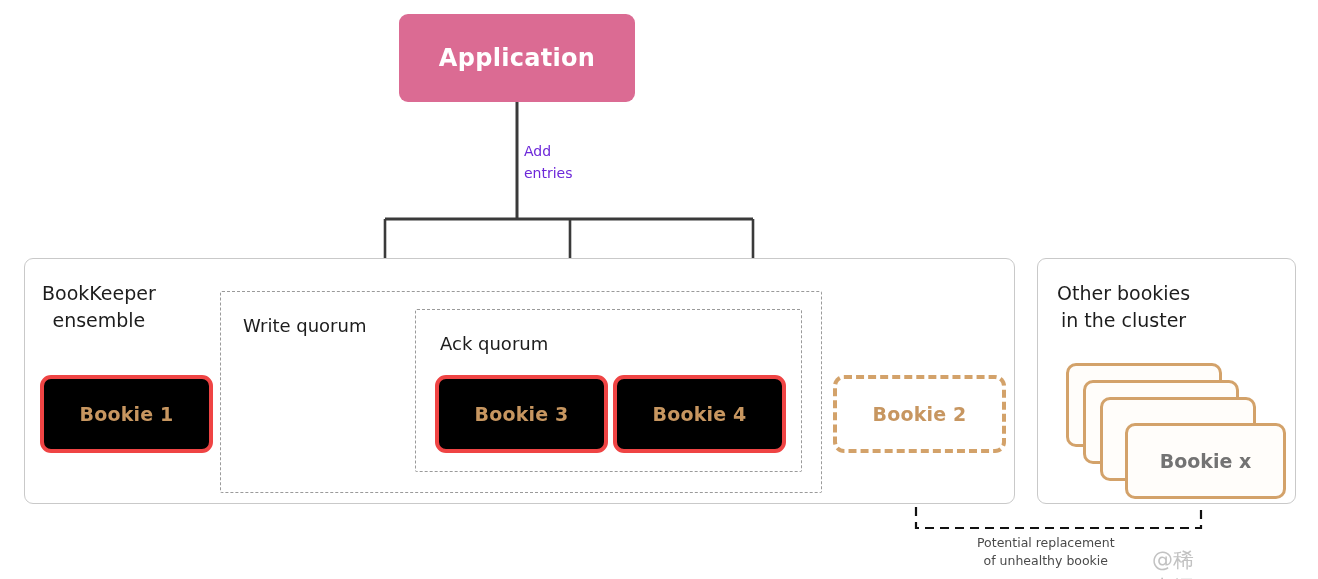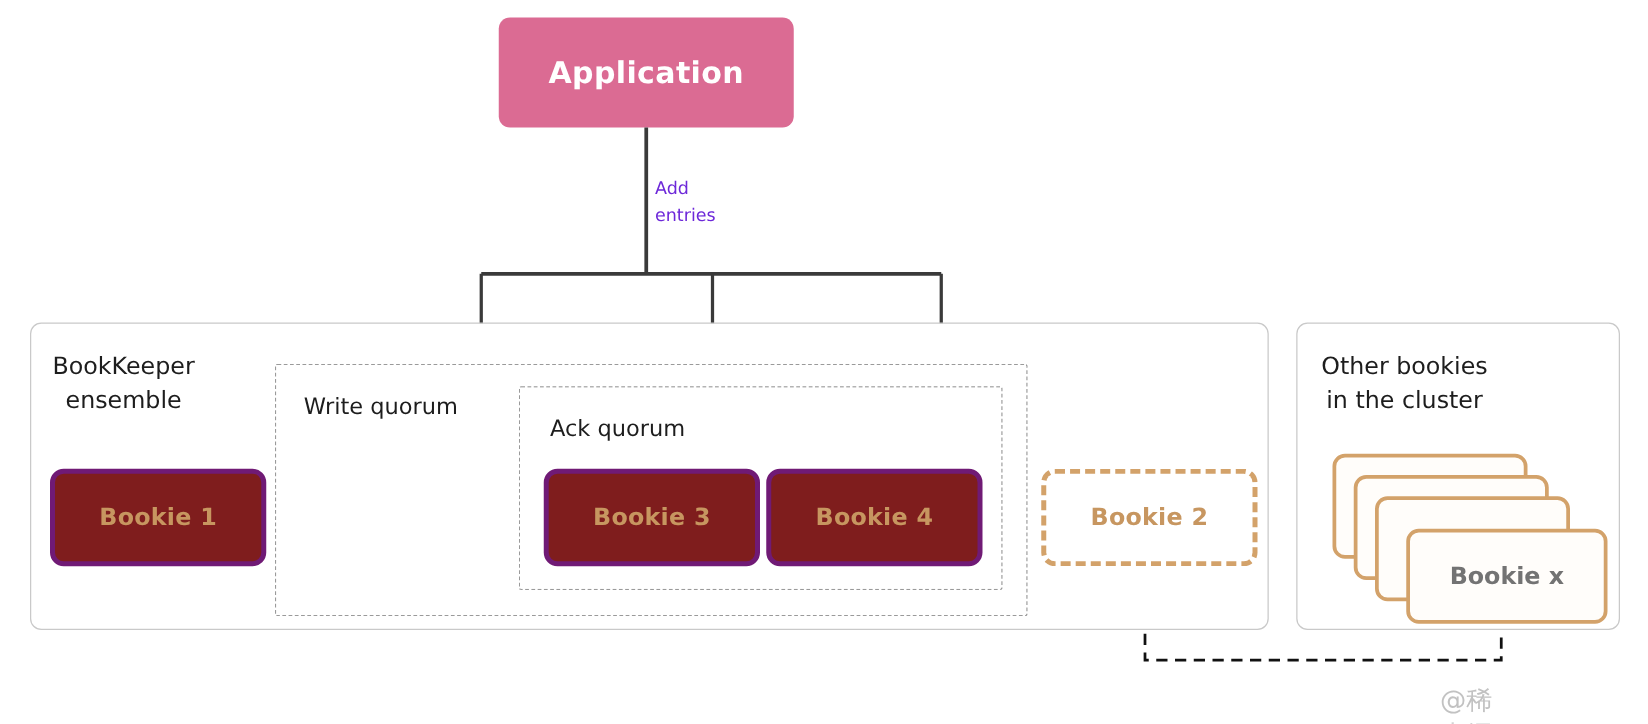"Bookie 1" .bookie { background: #7f1d1d -> #000000; border: 4px solid #701a75 -> 4px solid #ef4444 }
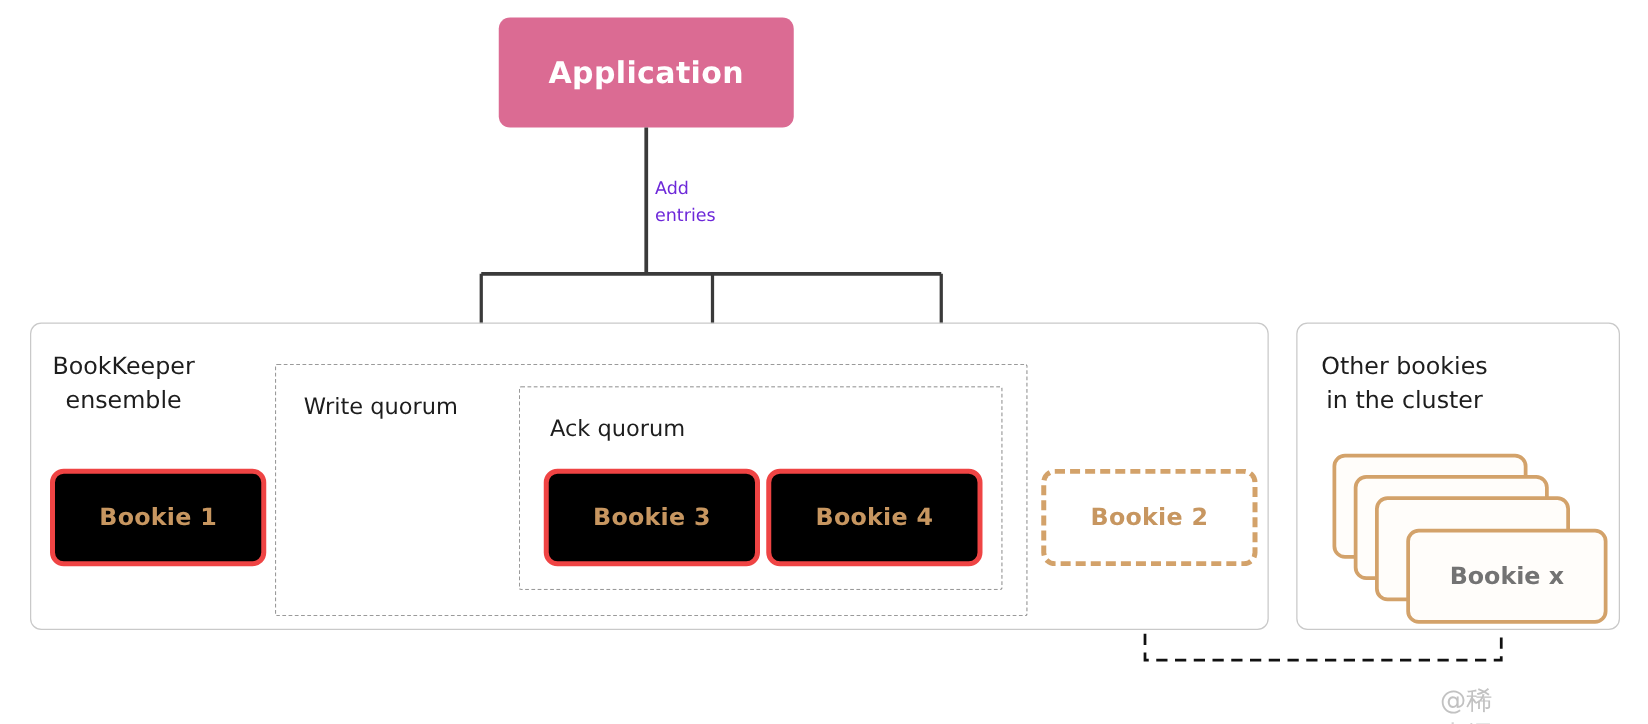"Potential replacement" div.caption { html: none -> <div>Potential replacement of unhealthy bookie</div> }
